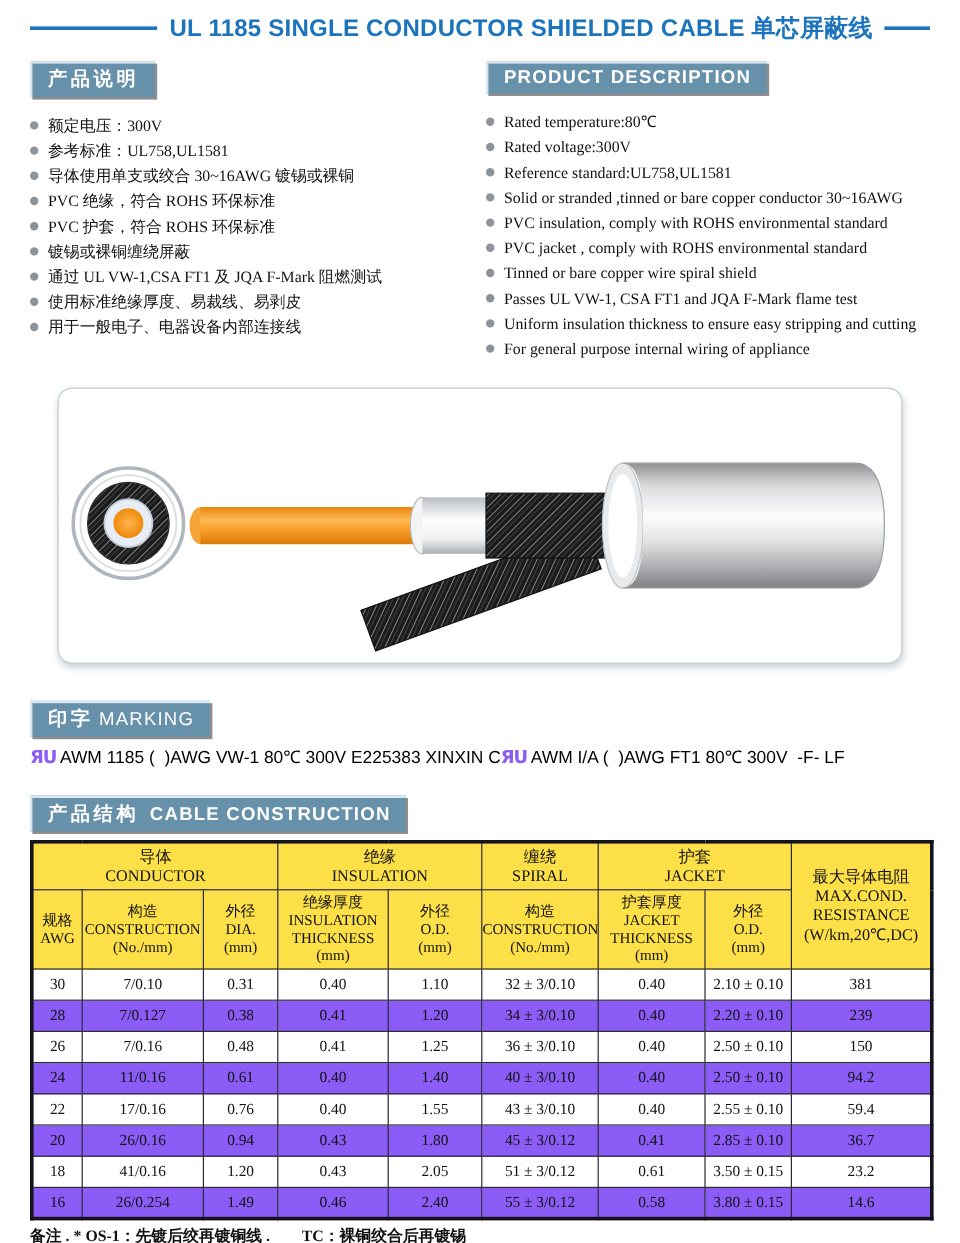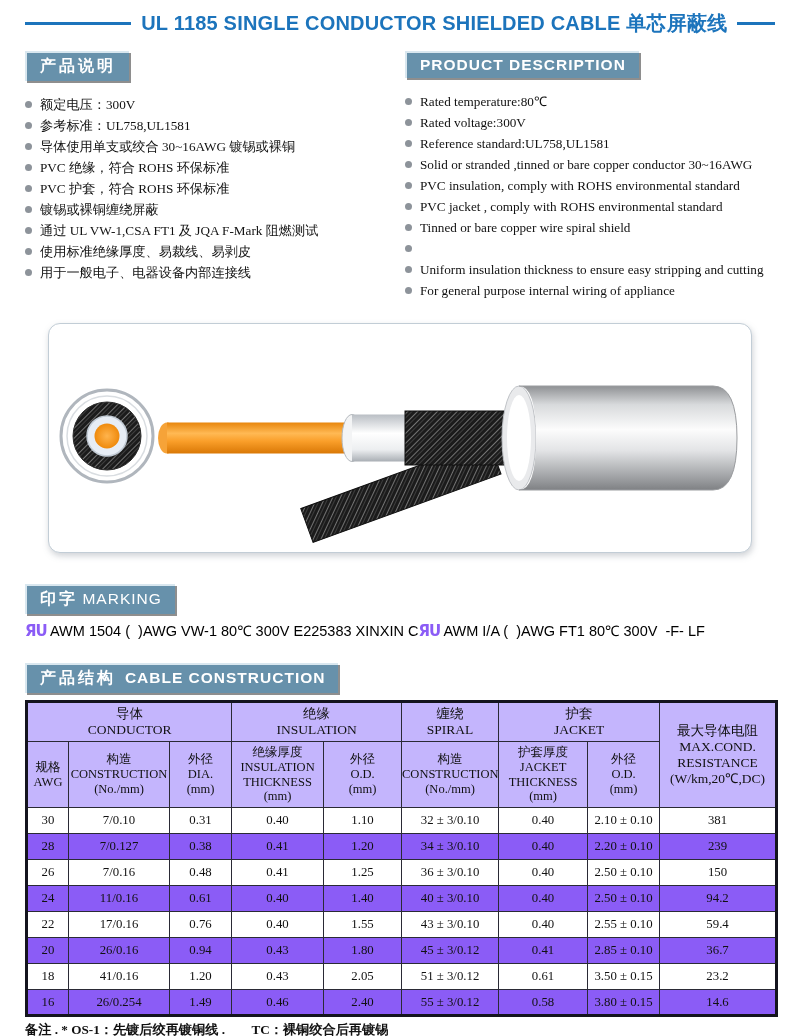"Passes UL VW-1, CSA FT1" span { html: none -> <span>Passes UL VW-1, CSA FT1 and JQA F-Mark flame test</span> }
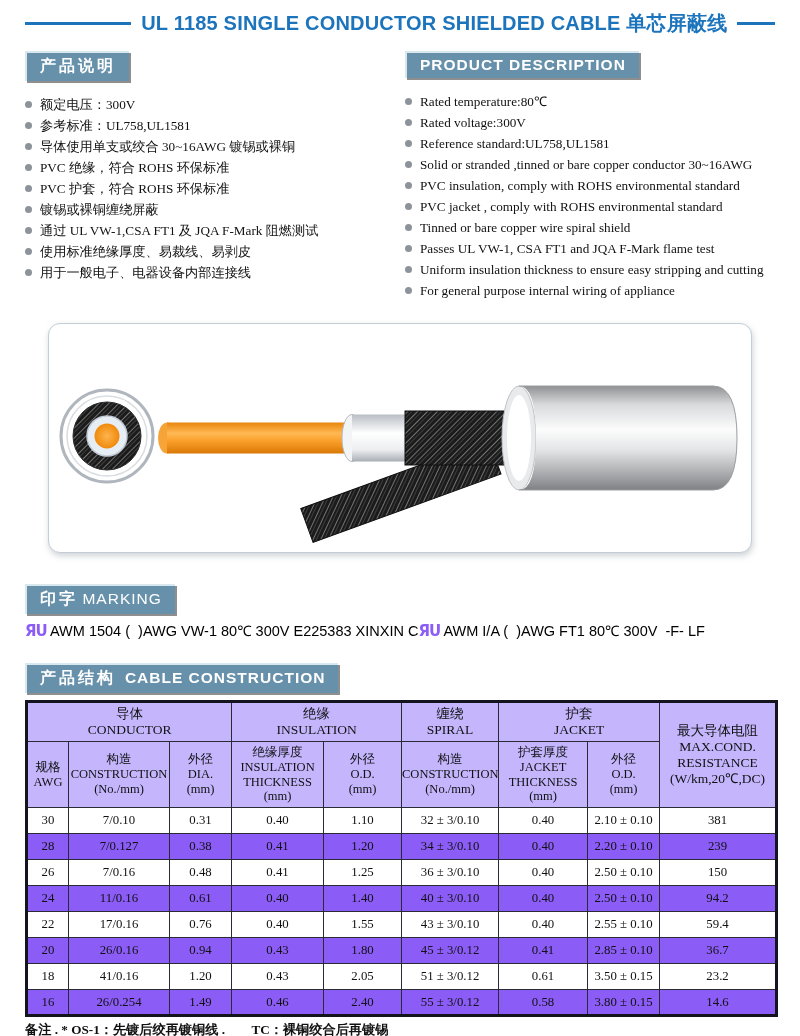"AWM 1504 ( )AWG VW-1" span { text: 1504 -> 1185 }
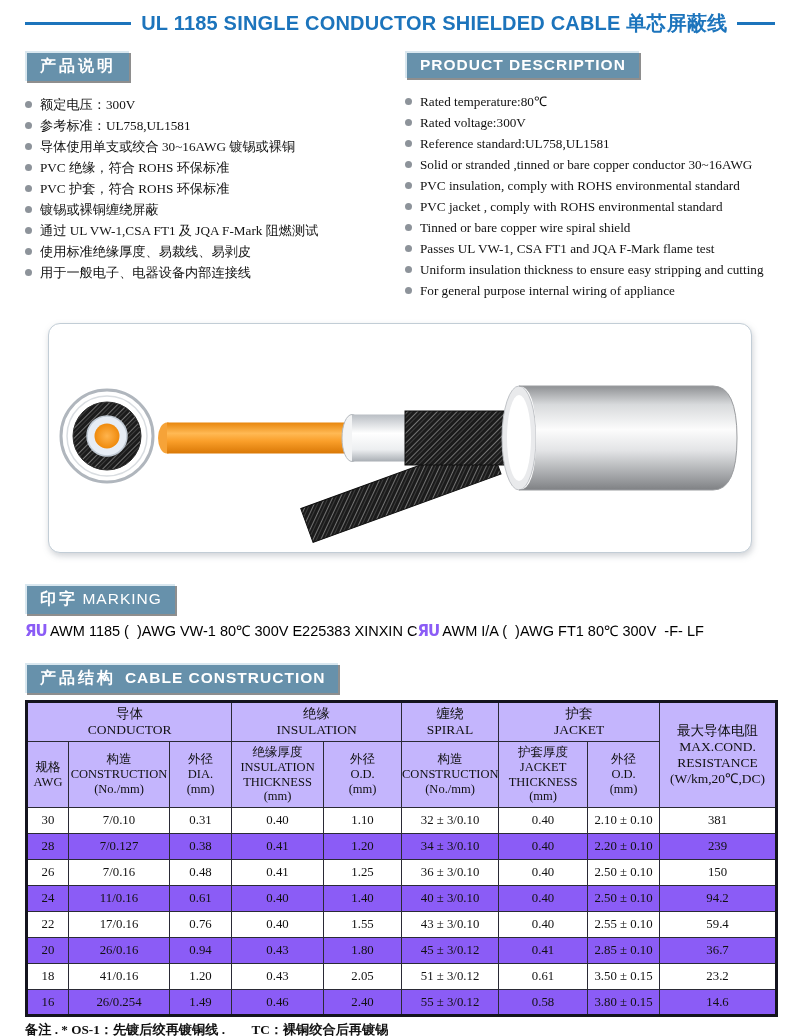"导体" table.spec thead th { background: #c4b5fd -> #fde047 }
